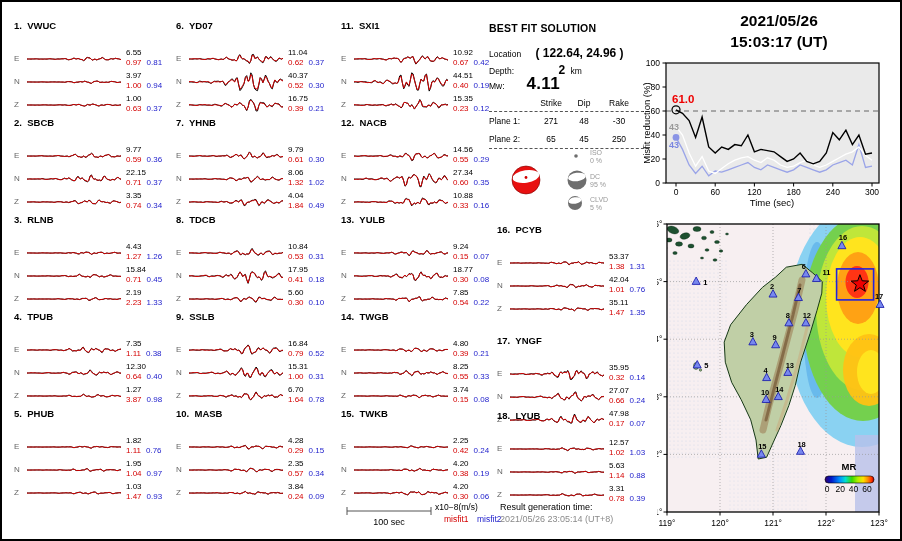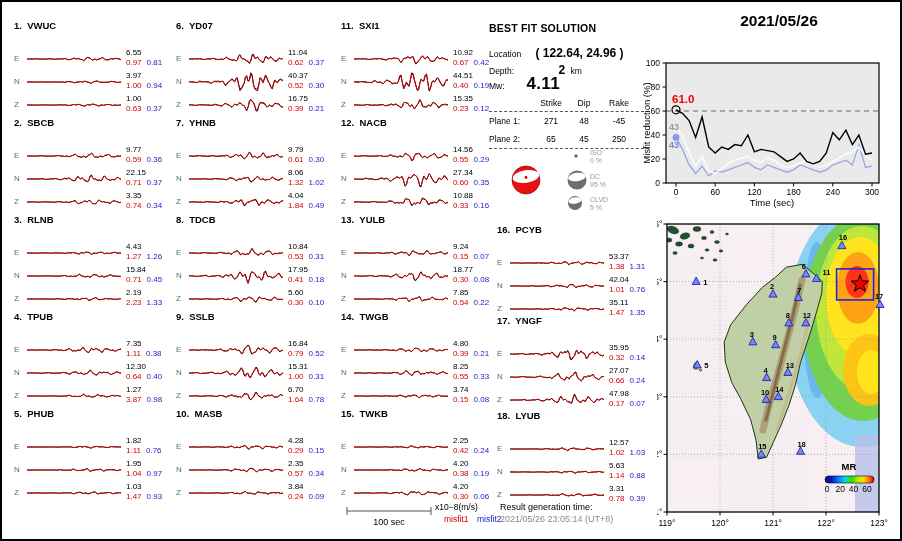"15:03:17 (UT)" div { html: none -> <div>15:03:17 (UT)</div> }
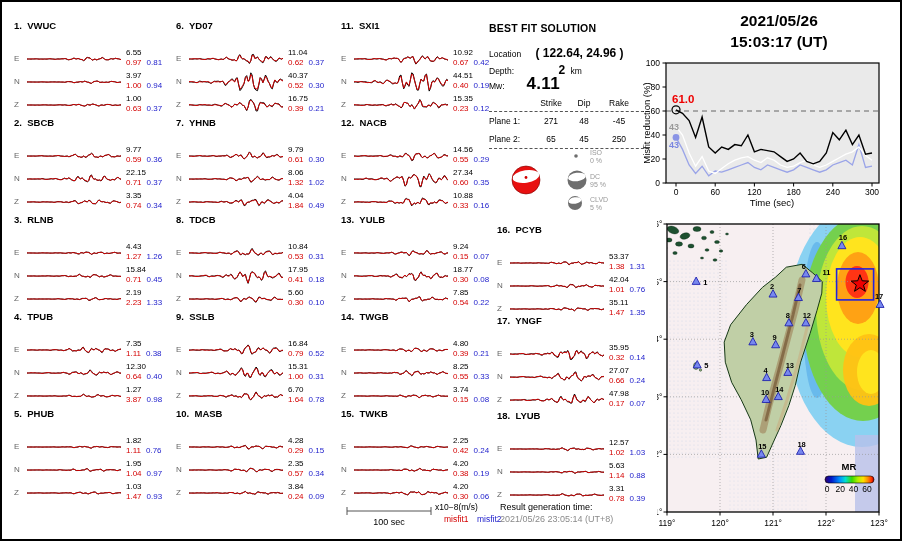"-45" div.tcell { text: -45 -> -30 }
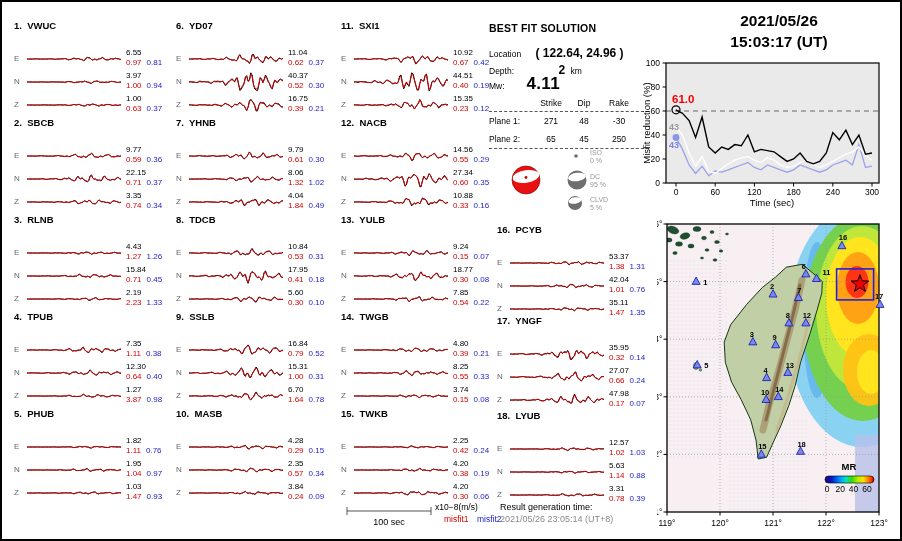"17. YNGF" div.station-block { top: 313px -> 333px }
